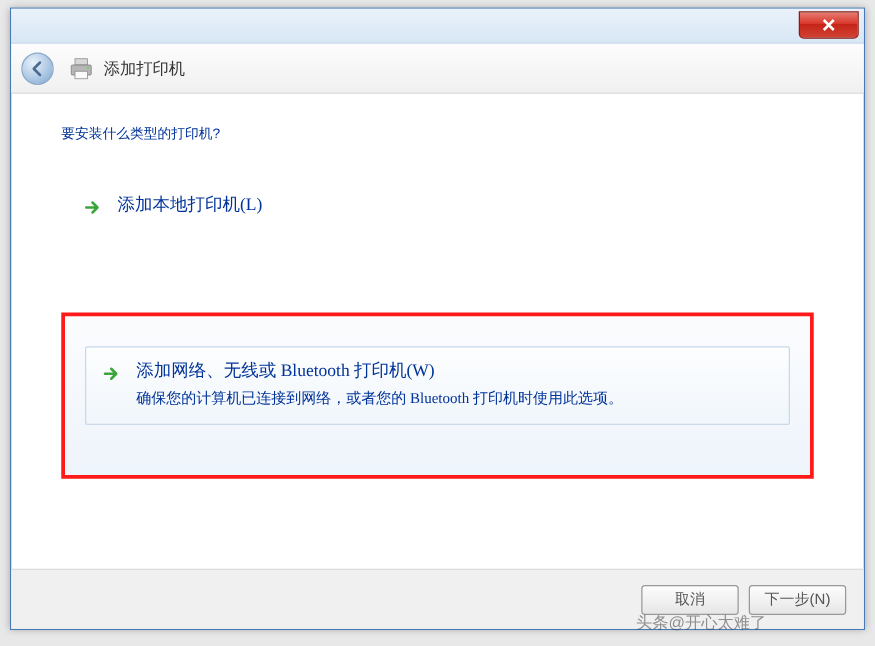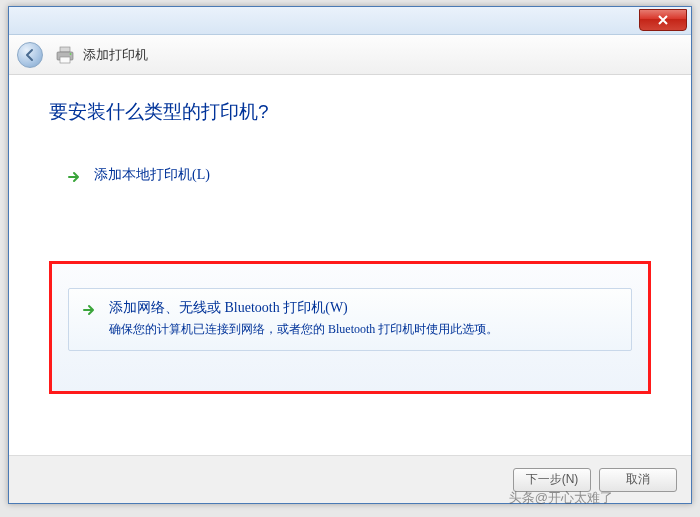"要安装什么类型的打印机?" .question { font-size: 19px -> 11px }
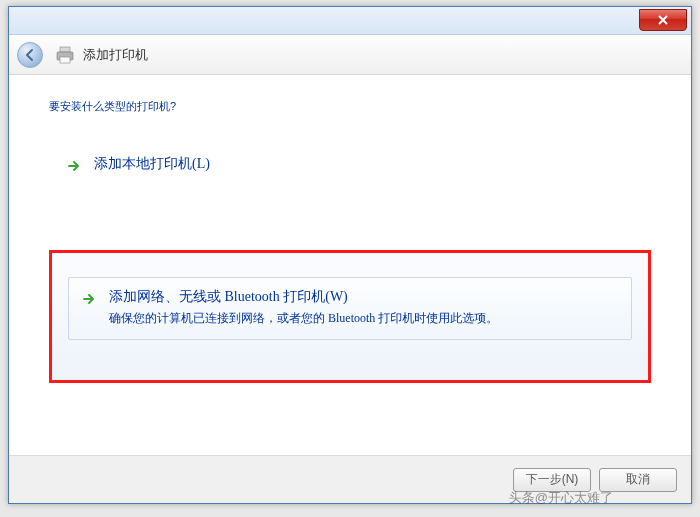"下一步(N)" div.footer-btn { order: before "取消" -> after "取消" }
